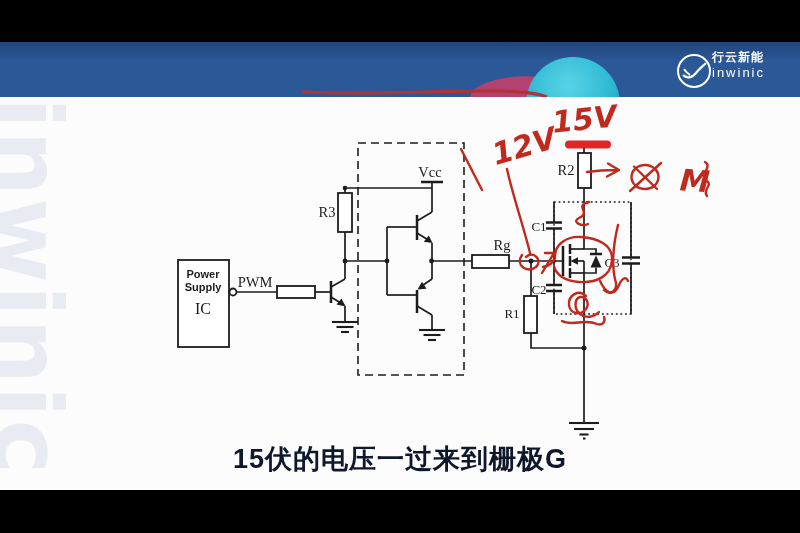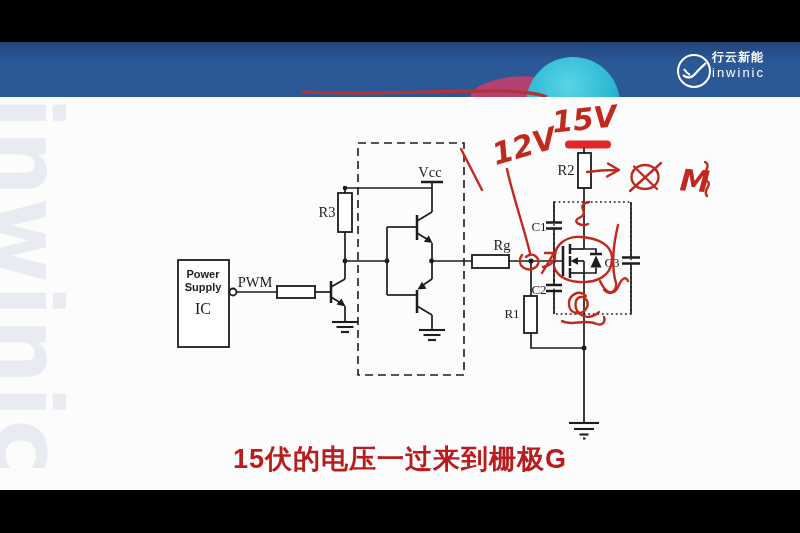"15伏的电压一过来到栅极G" .caption { color: #b91c1c -> #0f172a }
